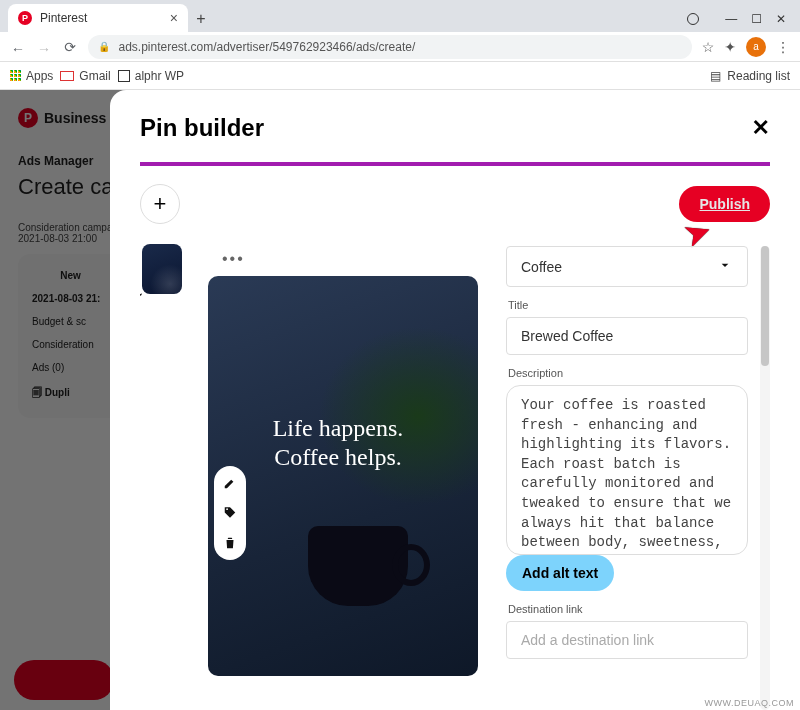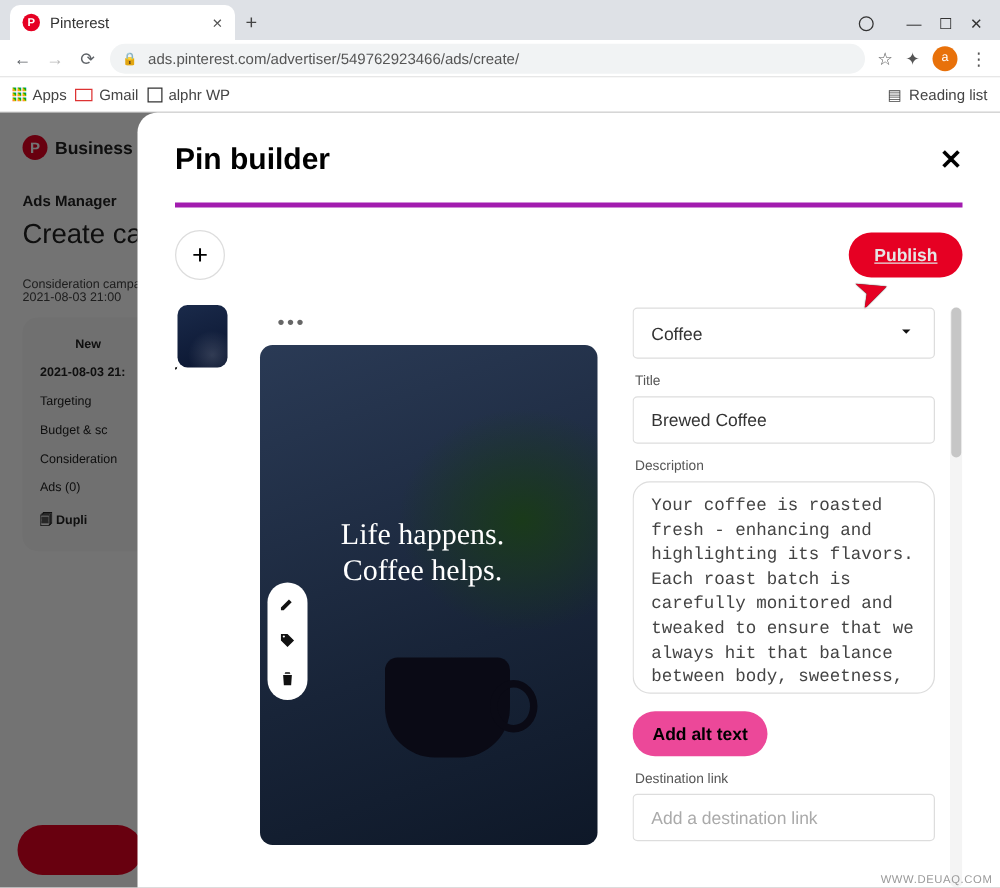"Targeting" div.row { html: <div>Targeting</div> -> none }
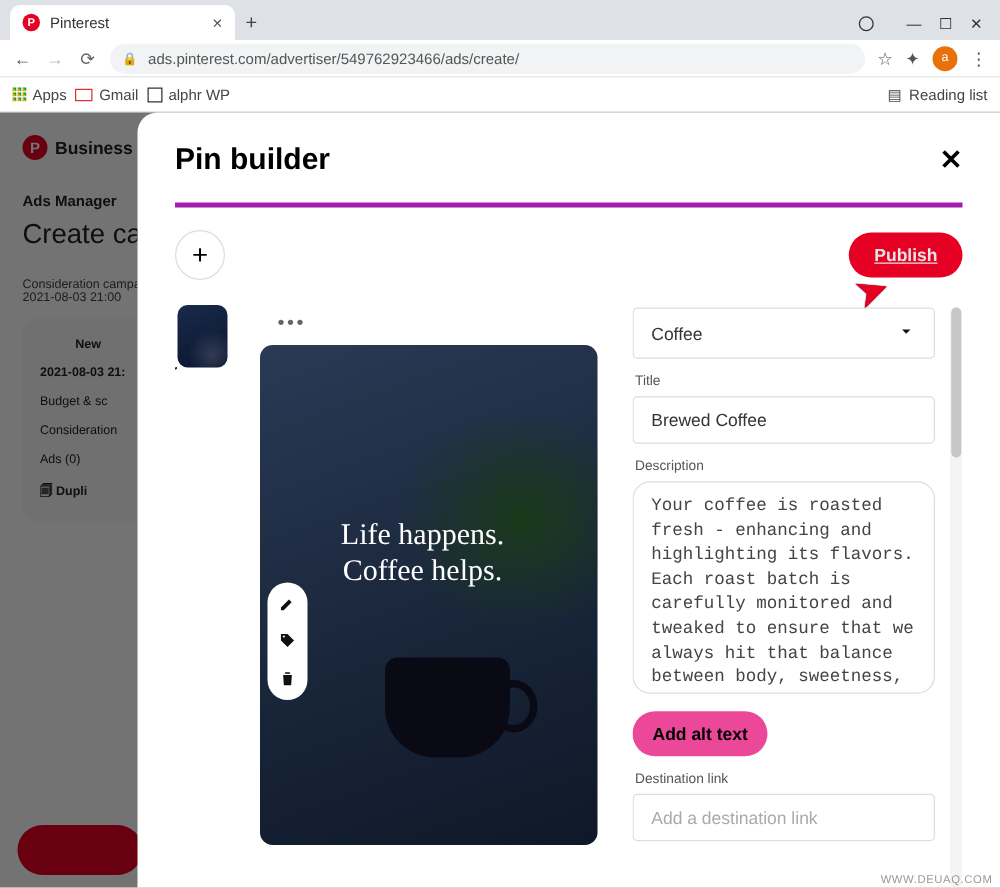"Add alt text" .pill-btn { background: #ec4899 -> #7dd3fc; margin-top: 14px -> none }
